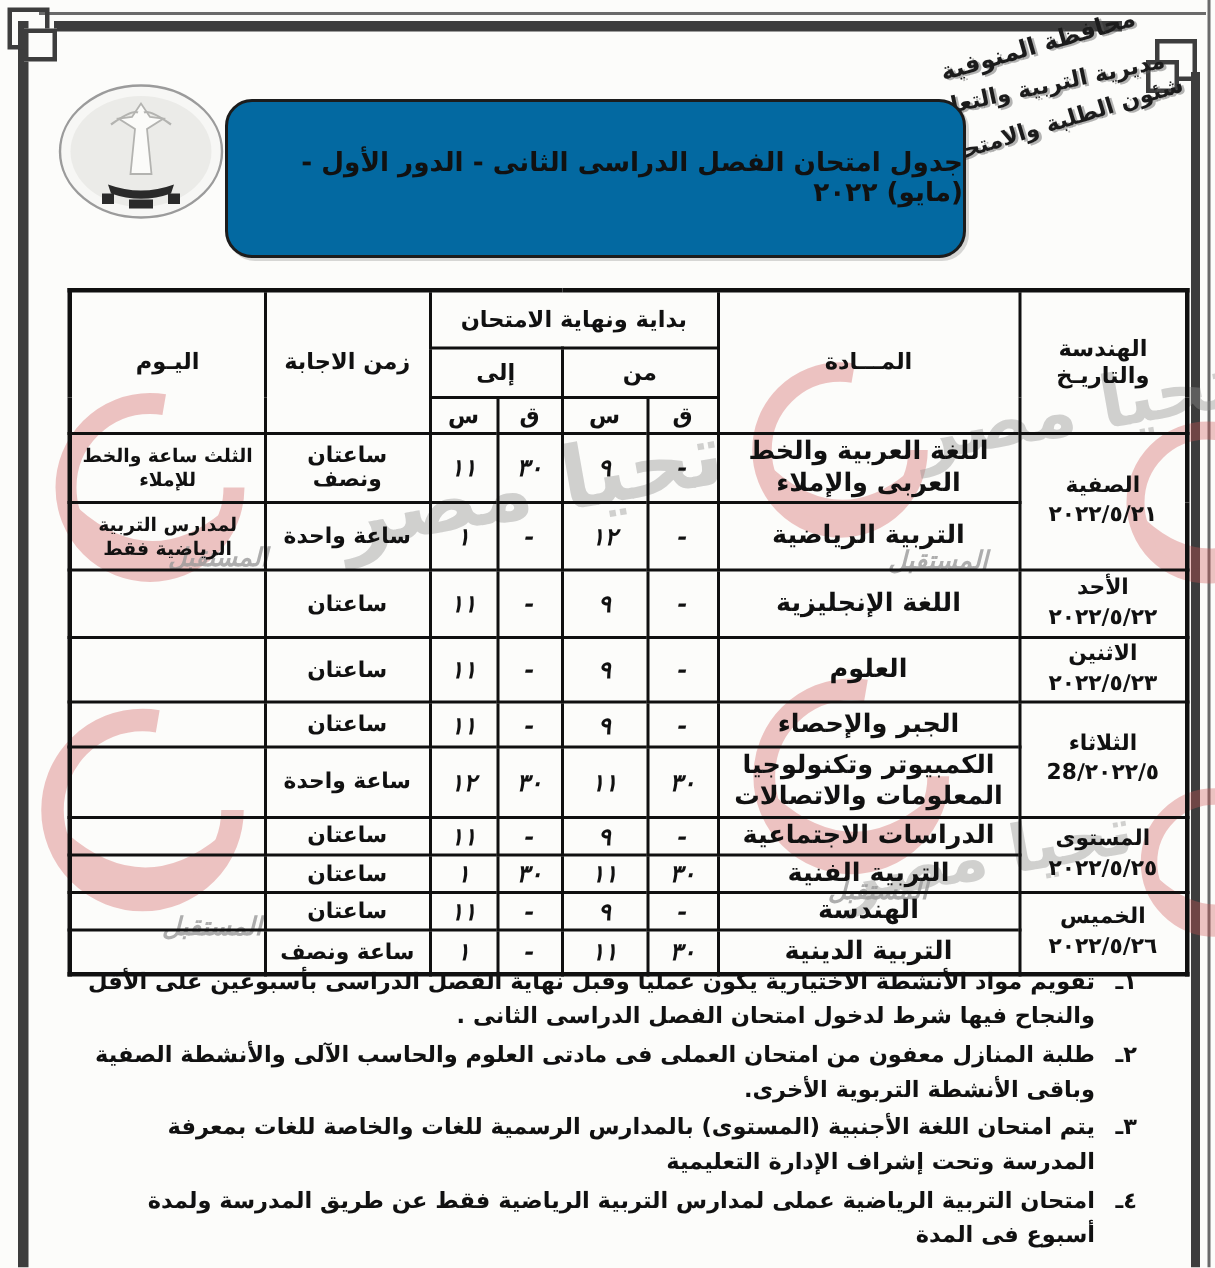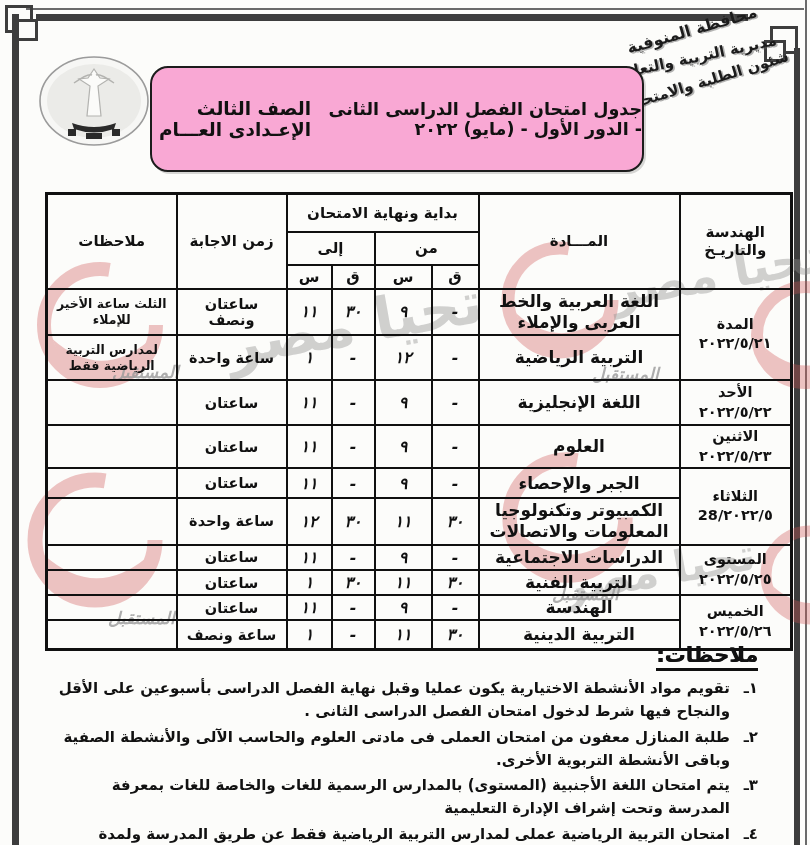"الصف الثالث الإعـدادى العـــام" div.t2 { html: <div>الصف الثالث الإعـدادى العـــام</div> -> none }
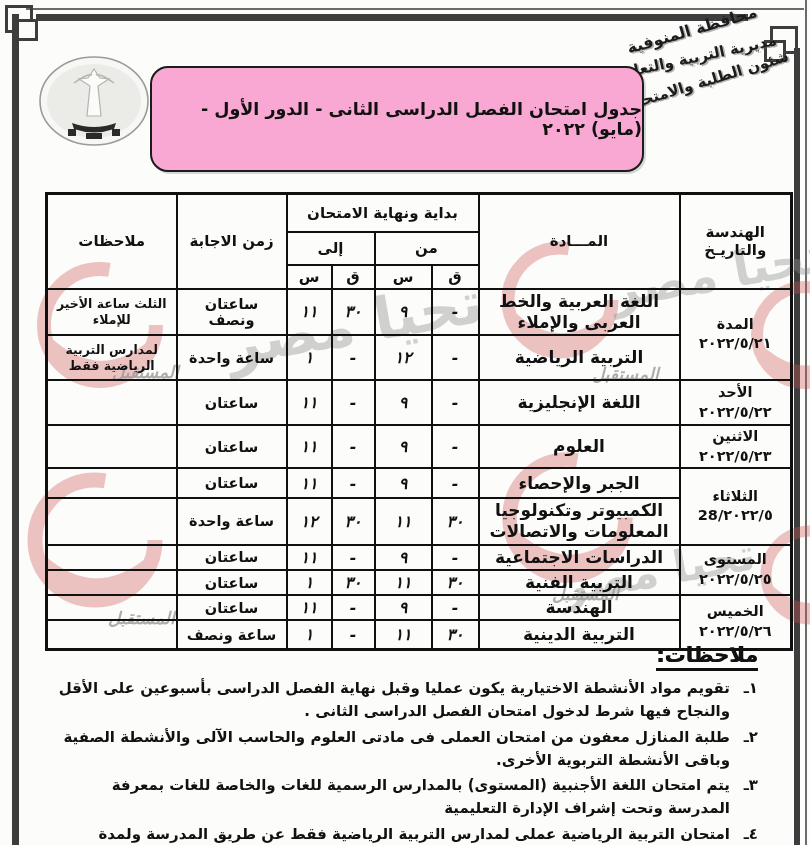"جدول امتحان الفصل الدراسى الثانى" .title-box { background: #f9a8d4 -> #0369a1 }
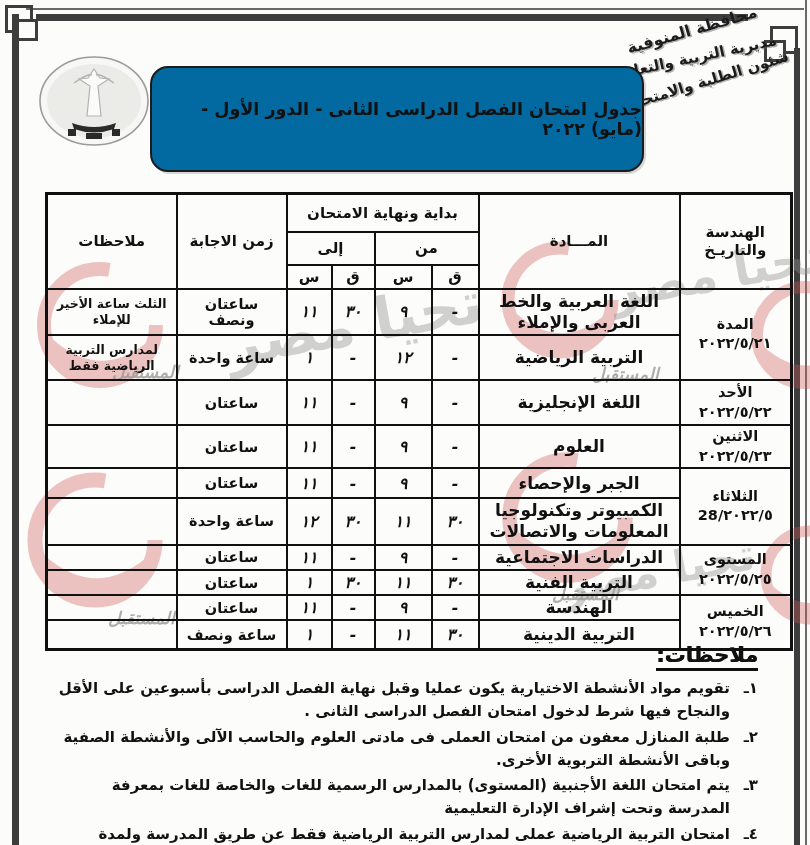"ملاحظات" th { text: ملاحظات -> اليـوم }
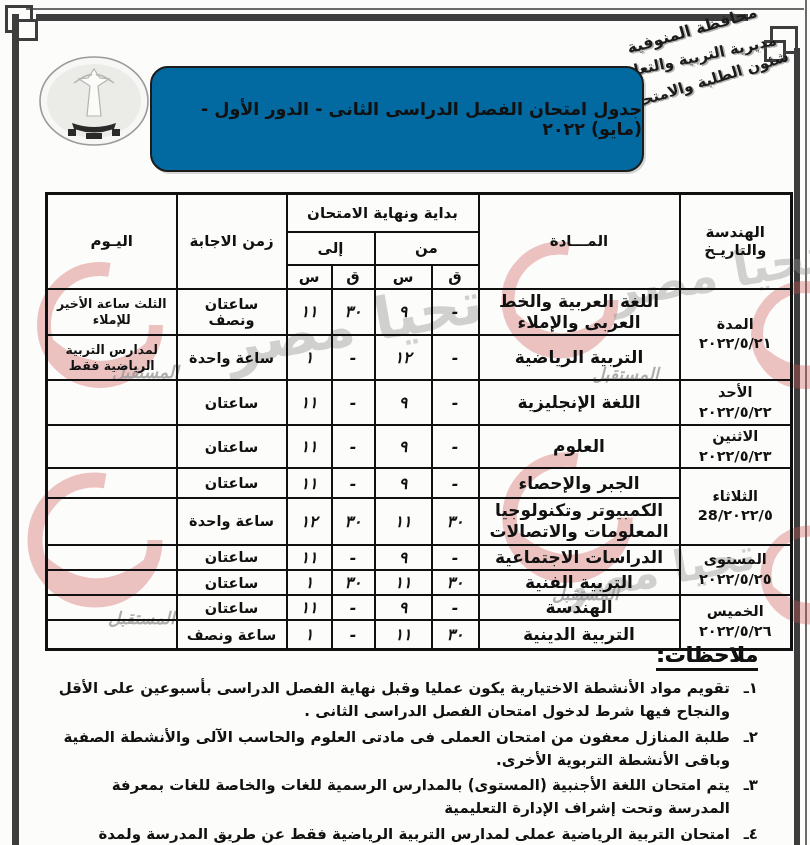"الثلث ساعة الأخير للإملاء" td.c-note { text: الأخير -> والخط }
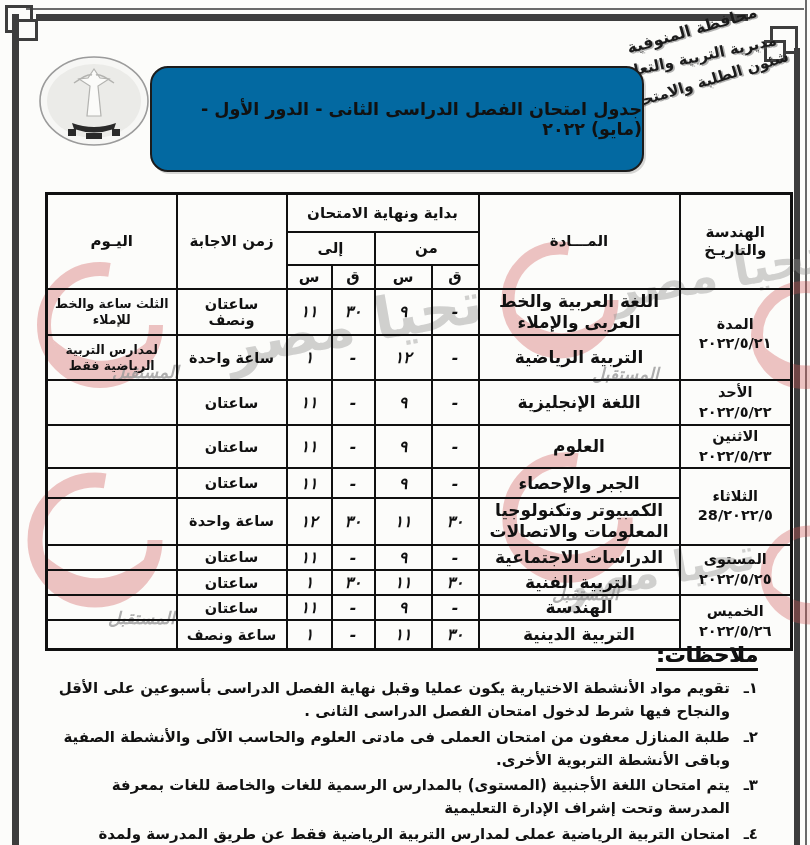"المدة" div { text: المدة -> الصفية }
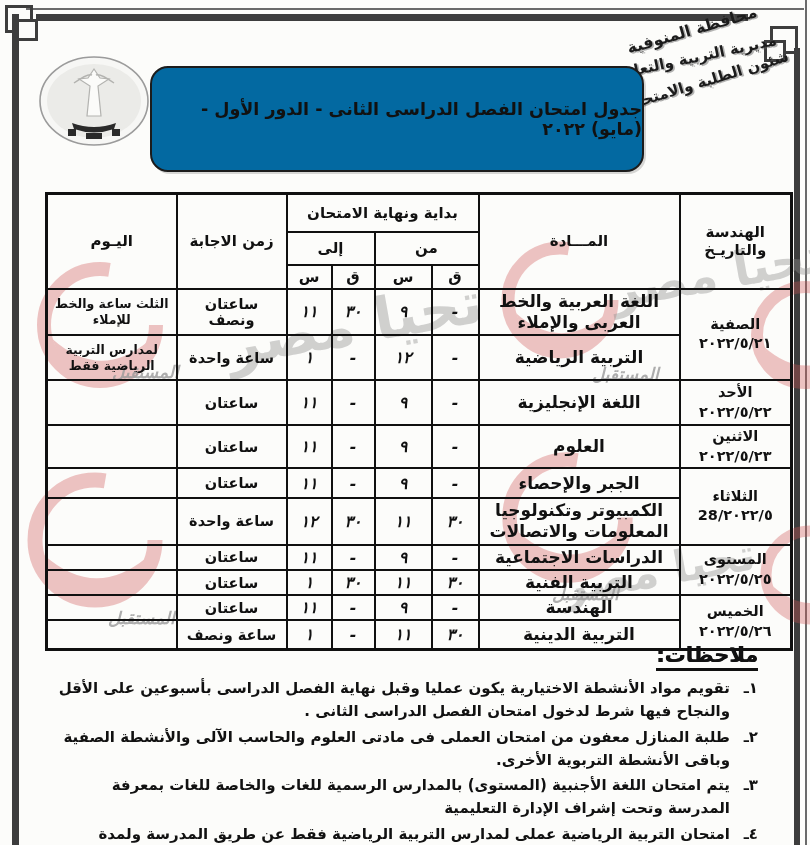"ملاحظات:" div.notes-title { html: <div>ملاحظات:</div> -> none }
